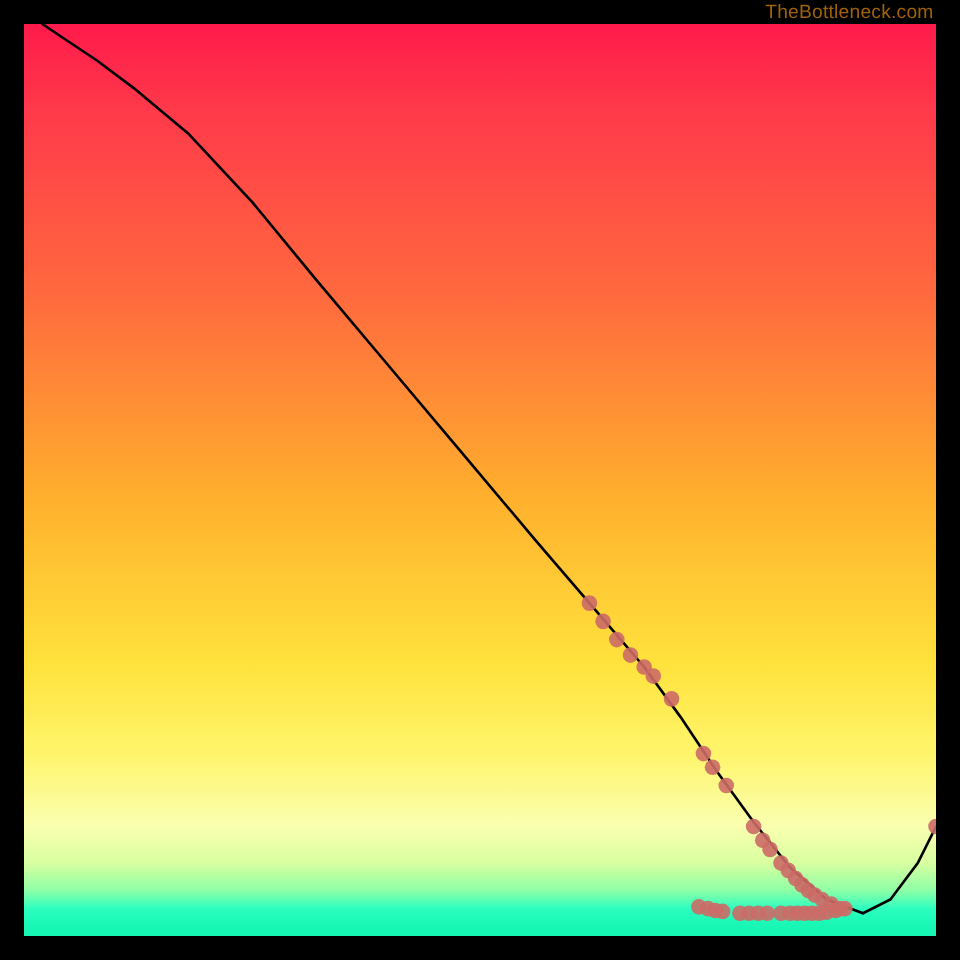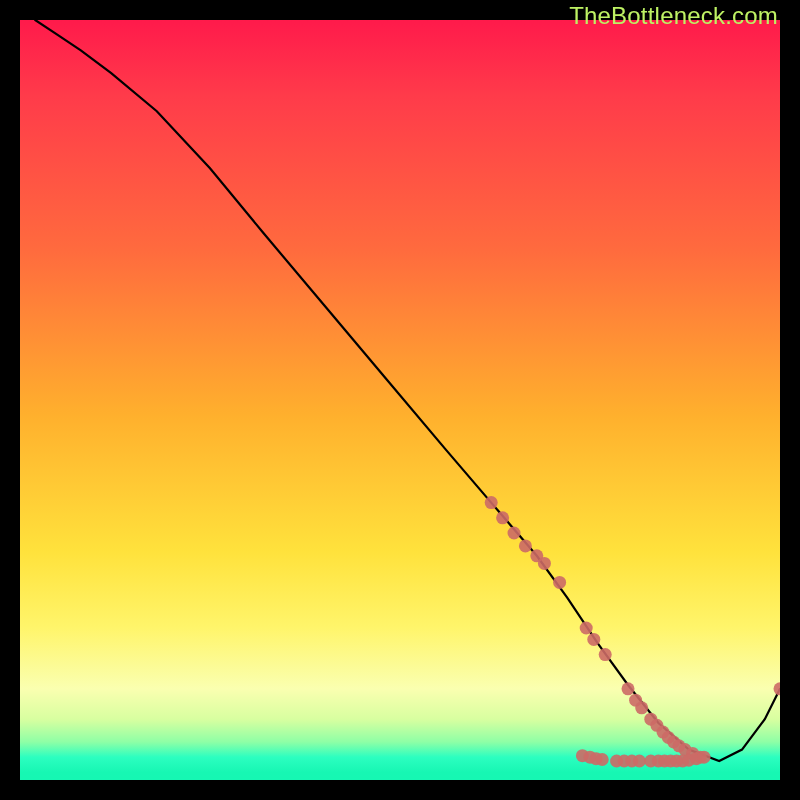"TheBottleneck.com" .watermark { color: #bef264 -> #a16207; font-size: 24px -> 16px }
